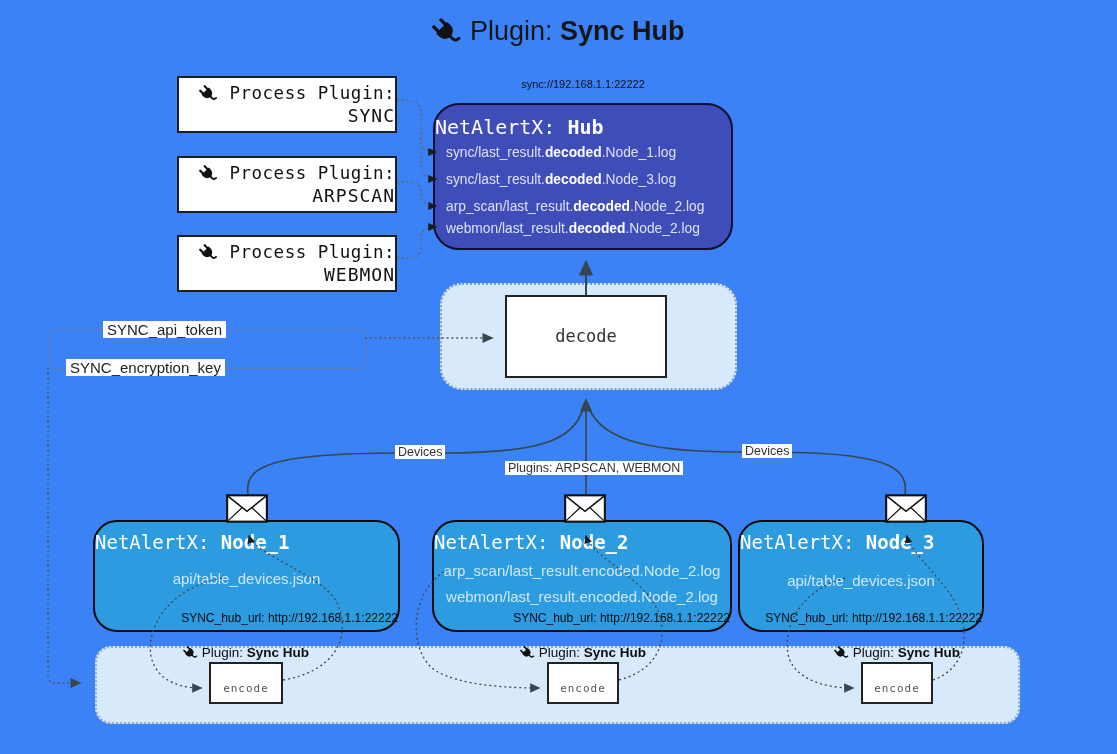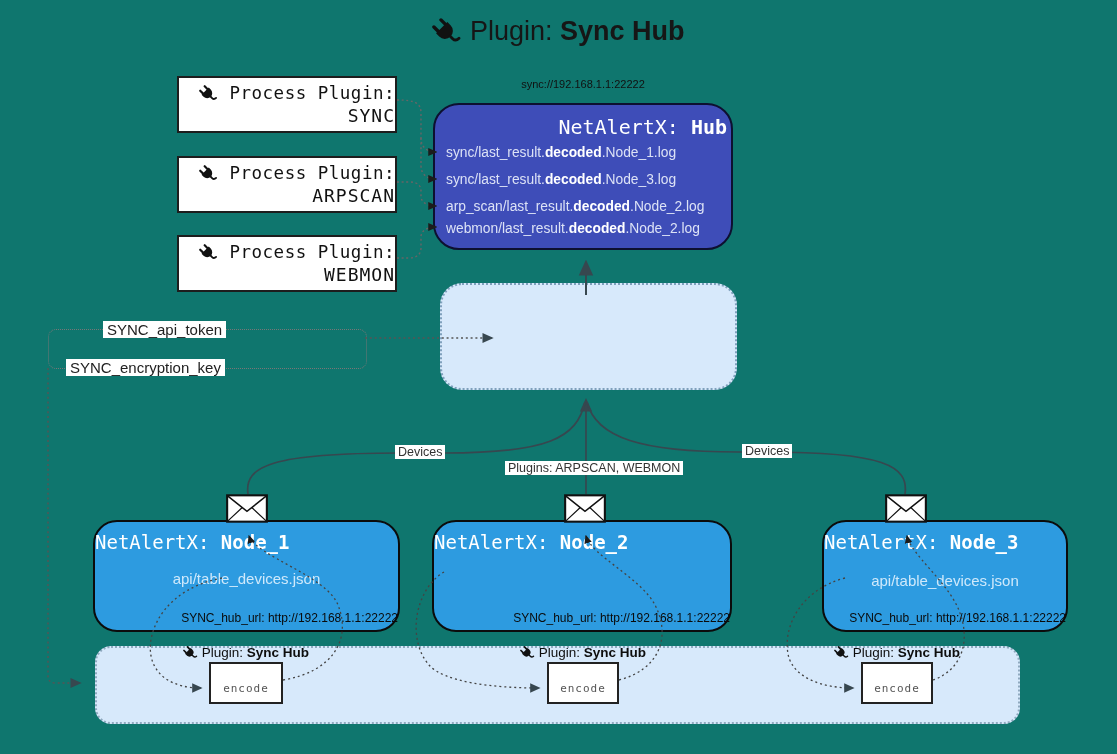"Plugin: Sync Hub" #canvas { background: #0f766e -> #3b82f6 }
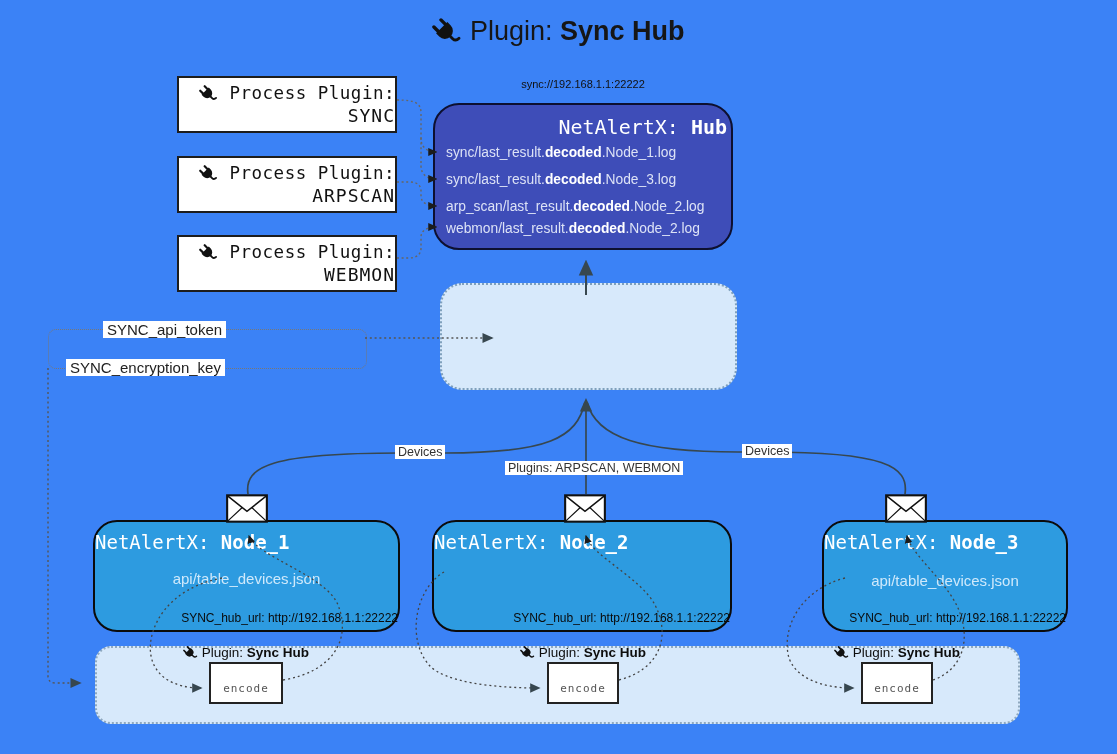"NetAlertX: Hub" #hub .hub-title { right: 4px -> 16px; text-align: right -> left }
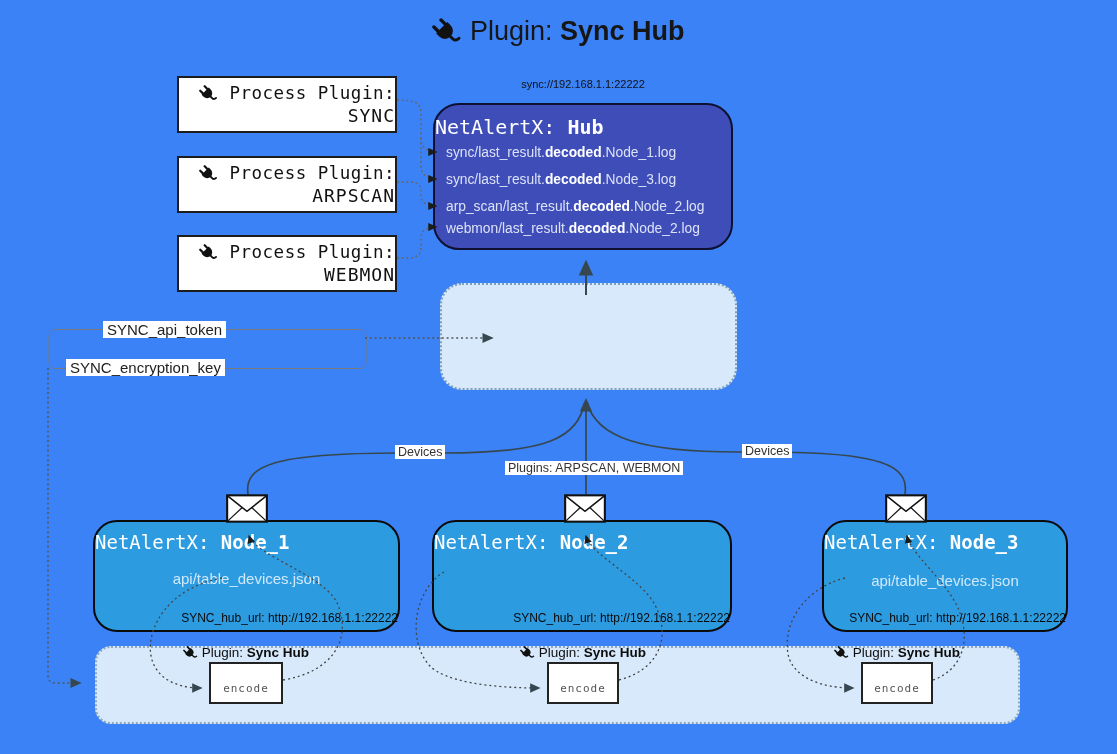"decode" div.abs { html: none -> <div>decode</div> }
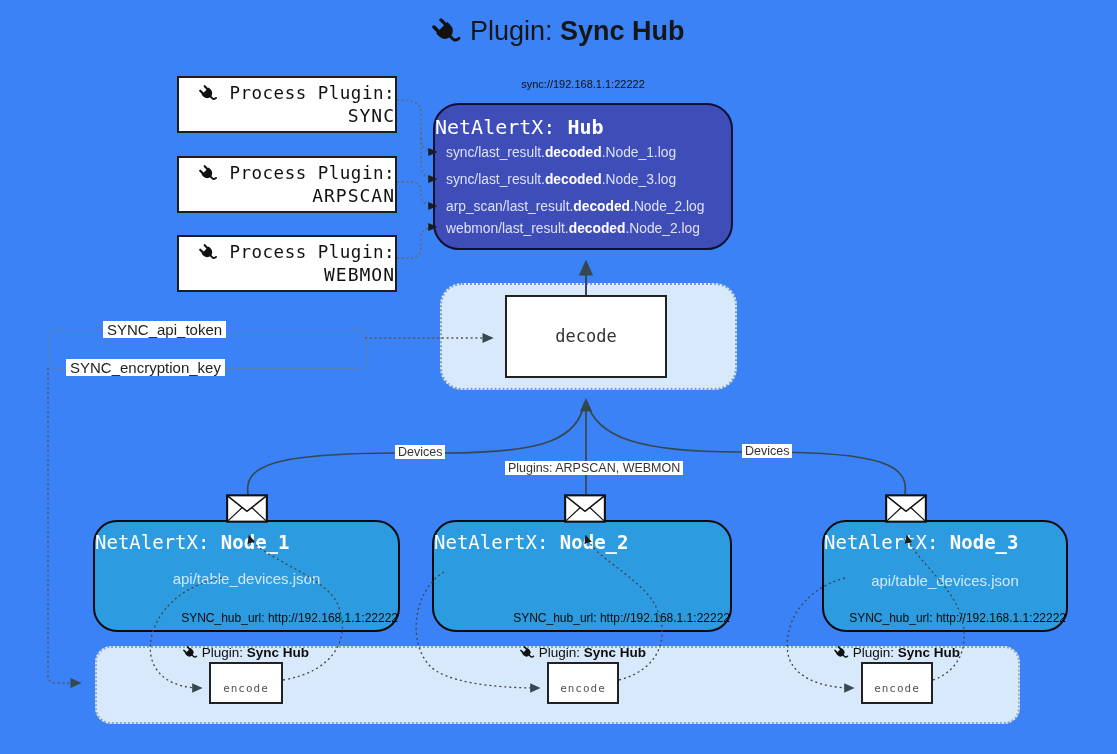"NetAlertX: Node_3" div.abs { left: 822px -> 738px }
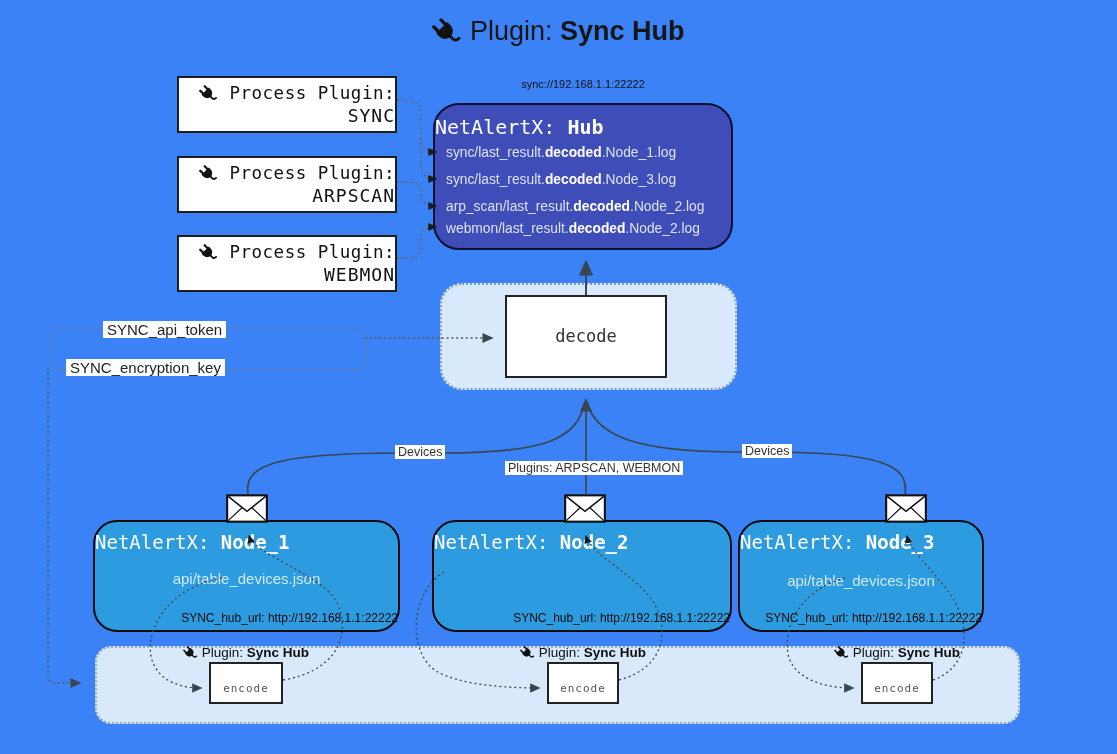"arp_scan/last_result.encoded.Node_2.log" div.node-file { html: none -> <div>arp_scan/last_result.encoded.Node_2.log</div> }
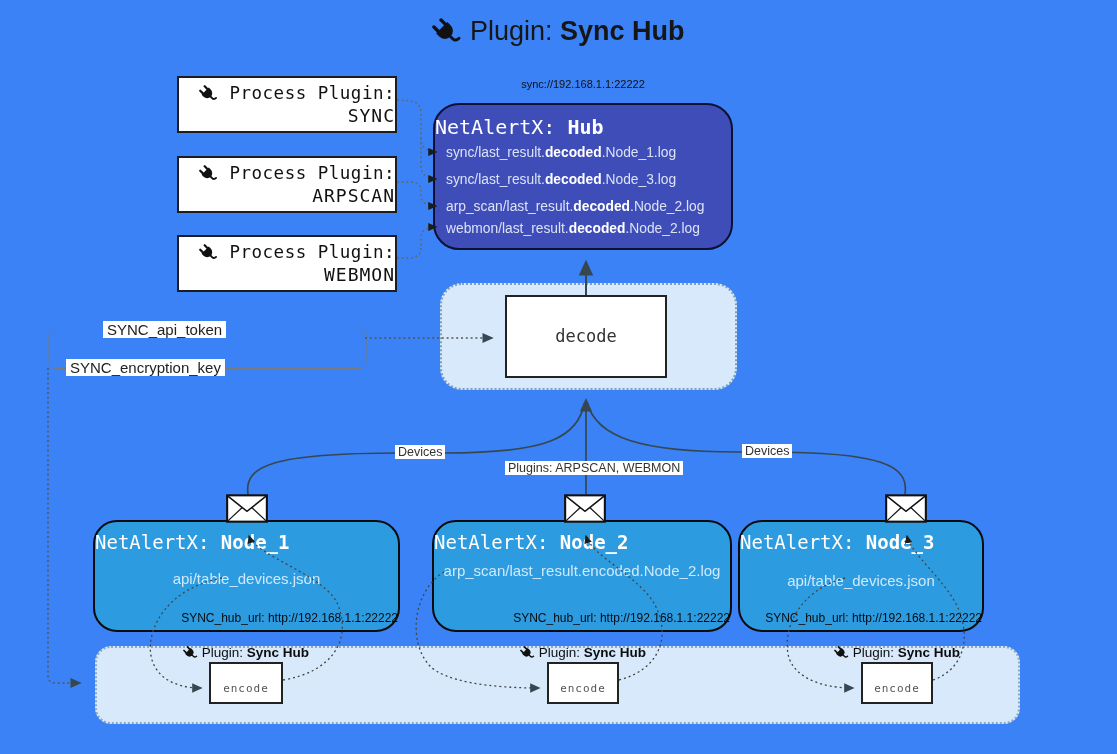"webmon/last_result.encoded.Node_2.log" div.node-file { html: none -> <div>webmon/last_result.encoded.Node_2.log</div> }
